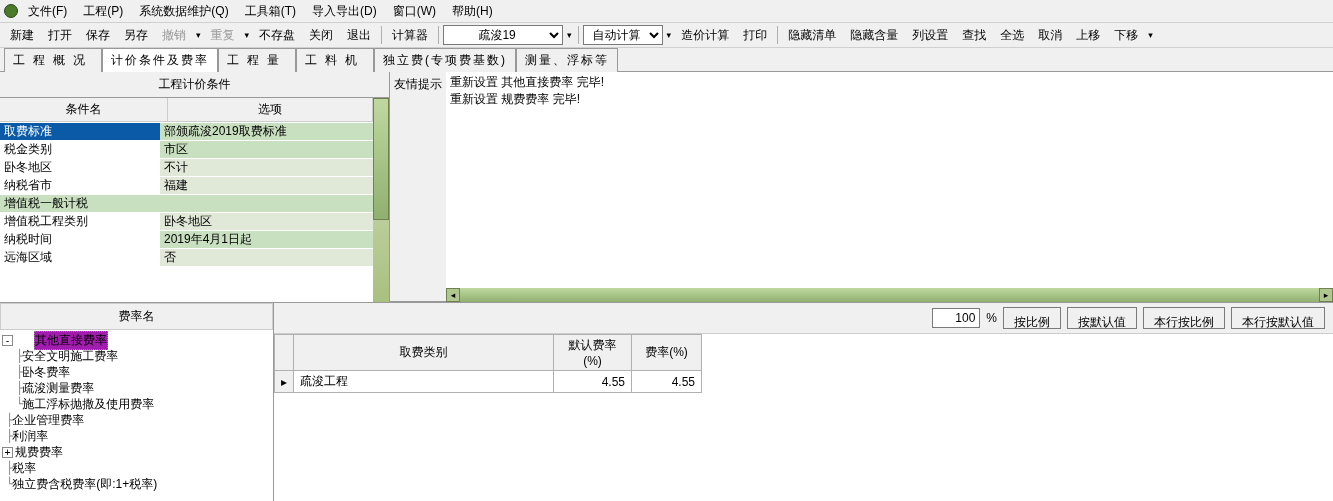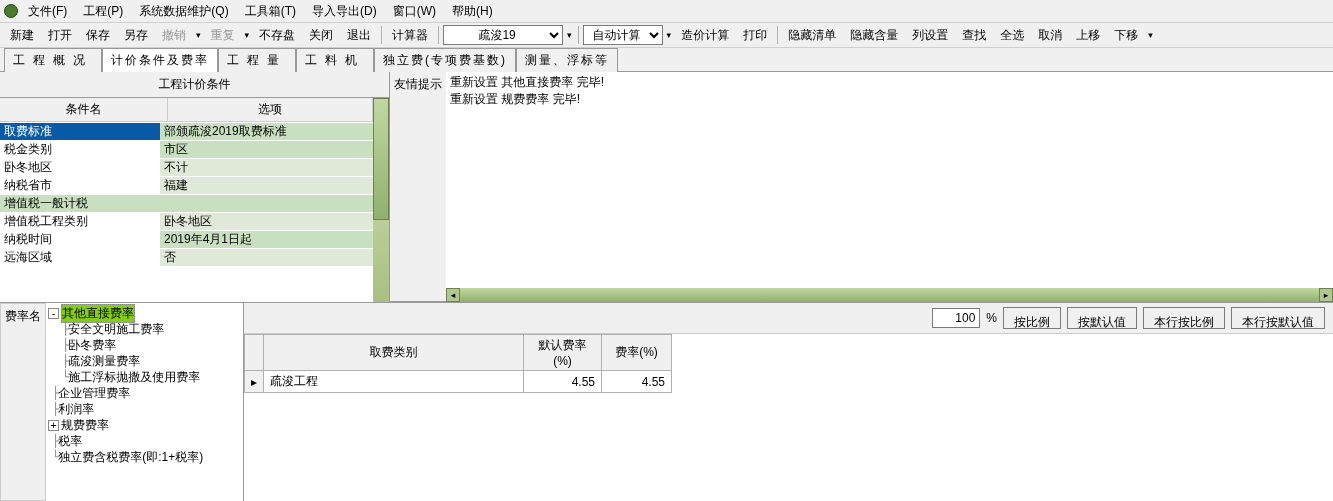"费率名" .tree-panel { flex-direction: none -> column; width: 244px -> 274px }
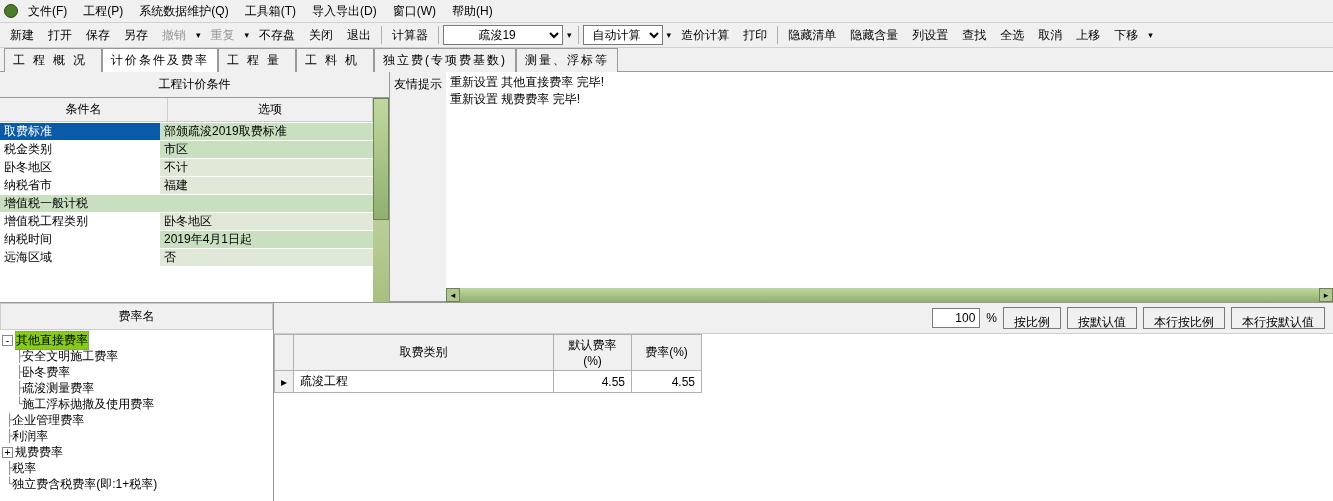"其他直接费率" .tree-node.sel .label { background: #84cc16 -> #a21caf; margin-left: none -> 19px }
